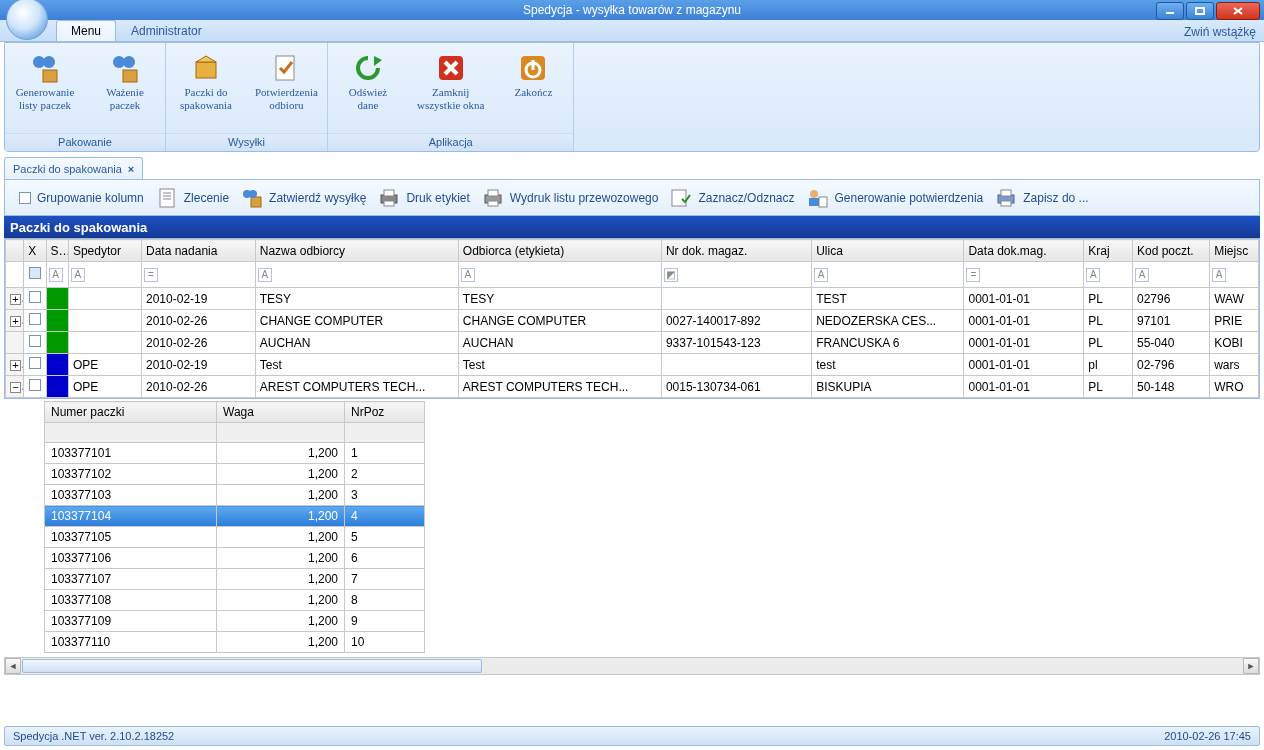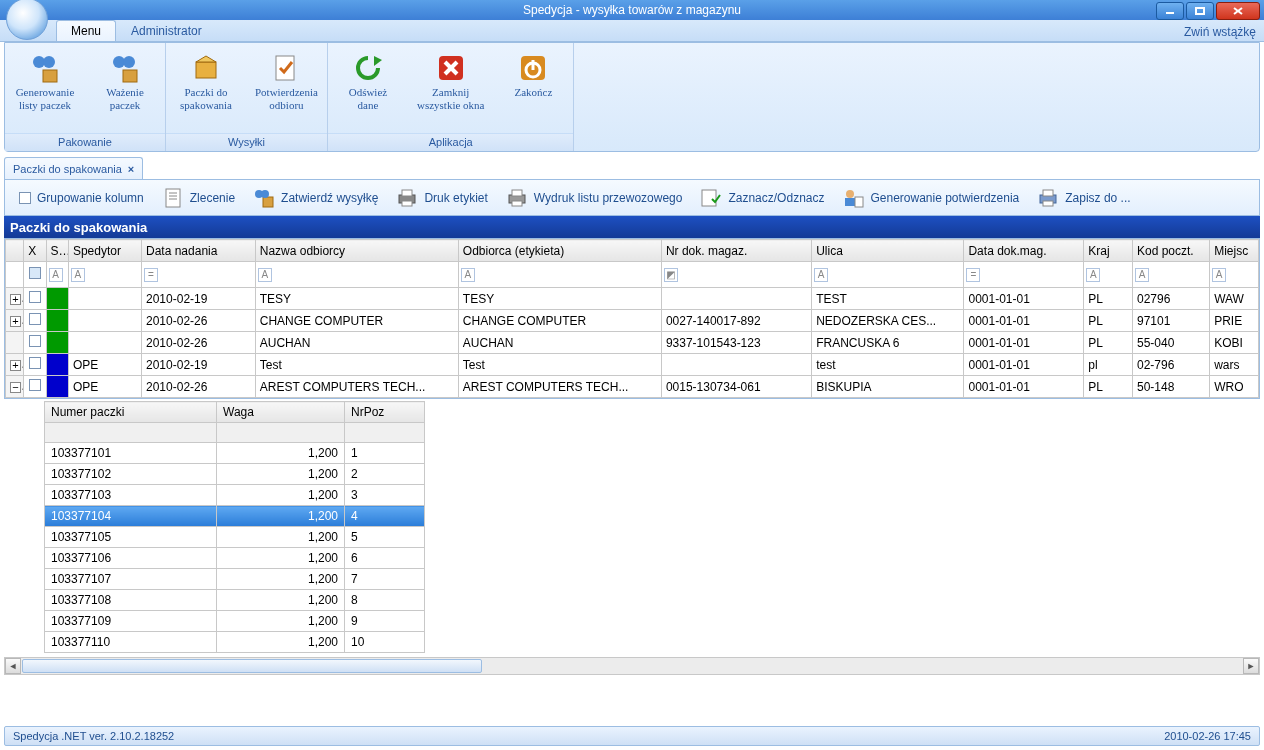"Grupowanie kolumn" .toolbar { gap: 6px -> none }
